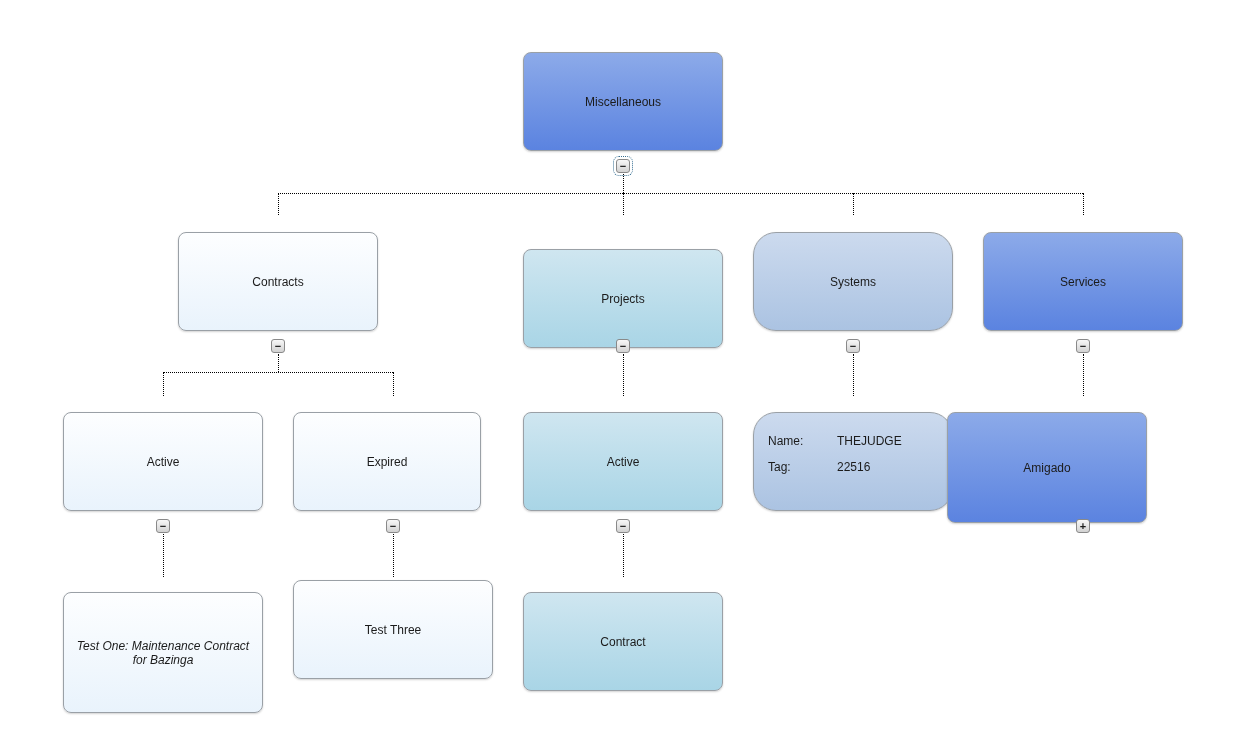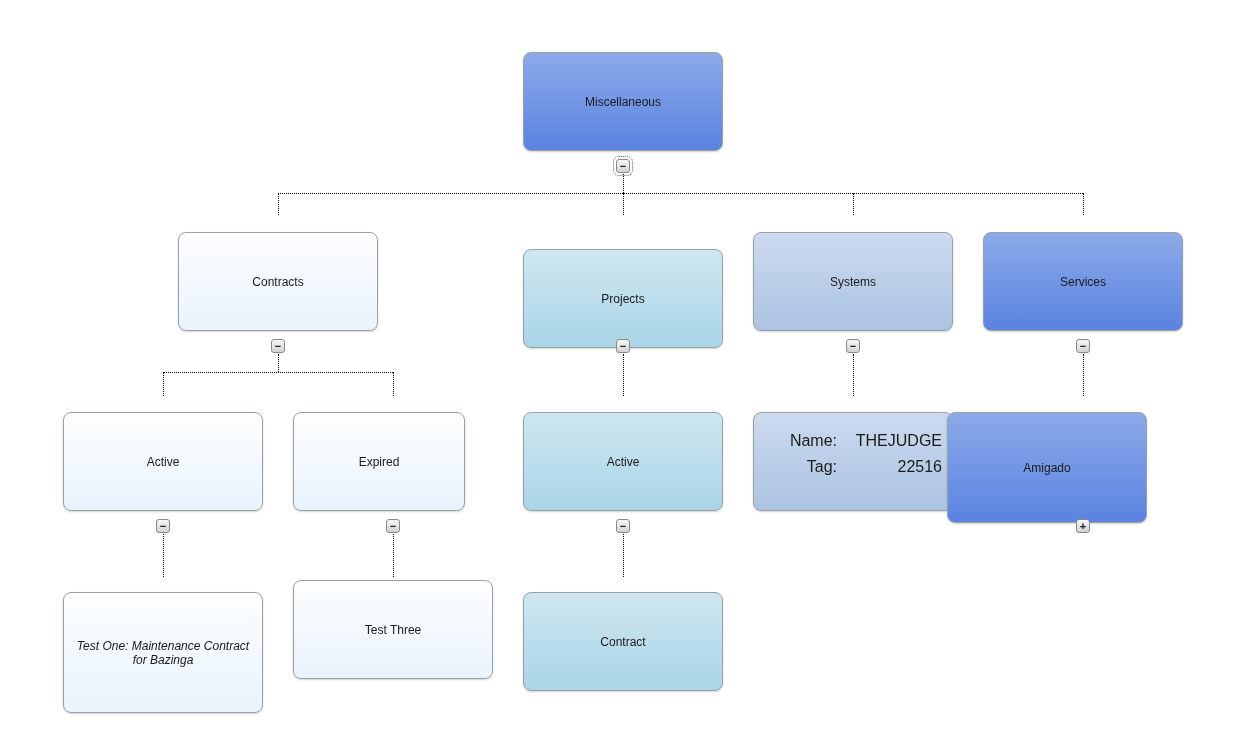"Systems" .node.steel { border-radius: none -> 23px }
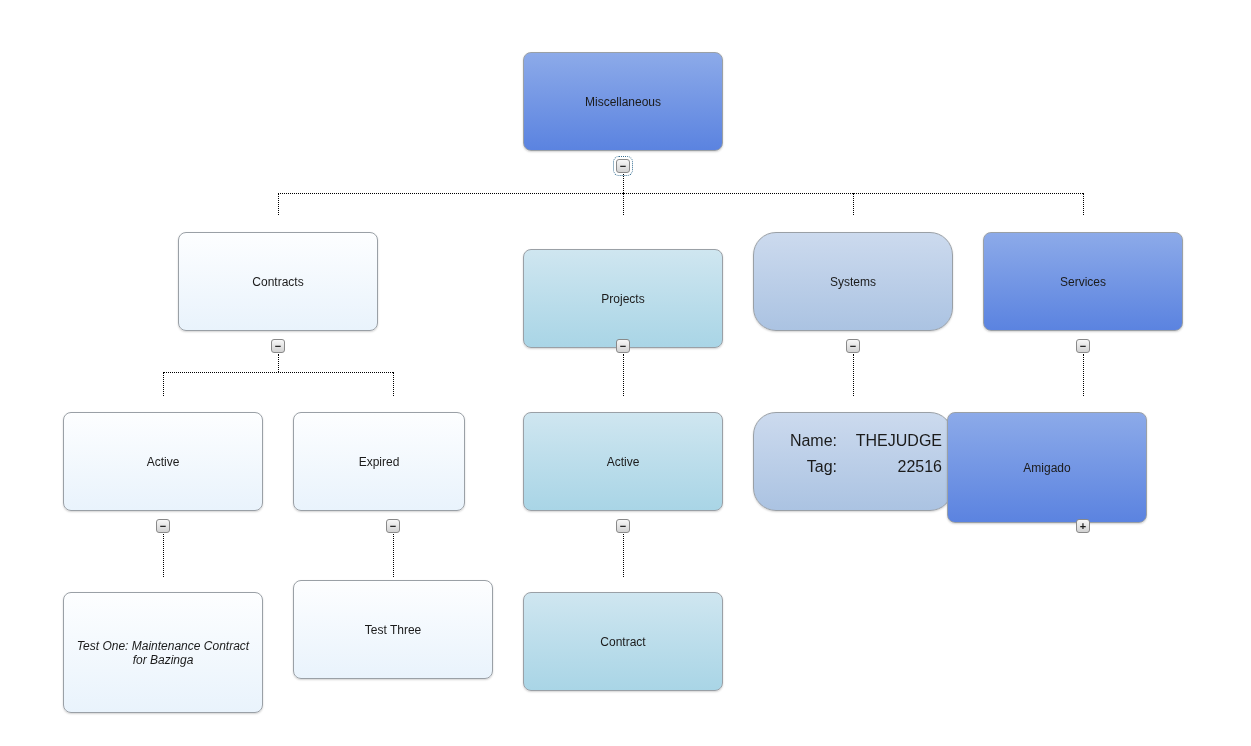"Name:" .record-row { font-size: 16px -> 12px; text-align: right -> none }
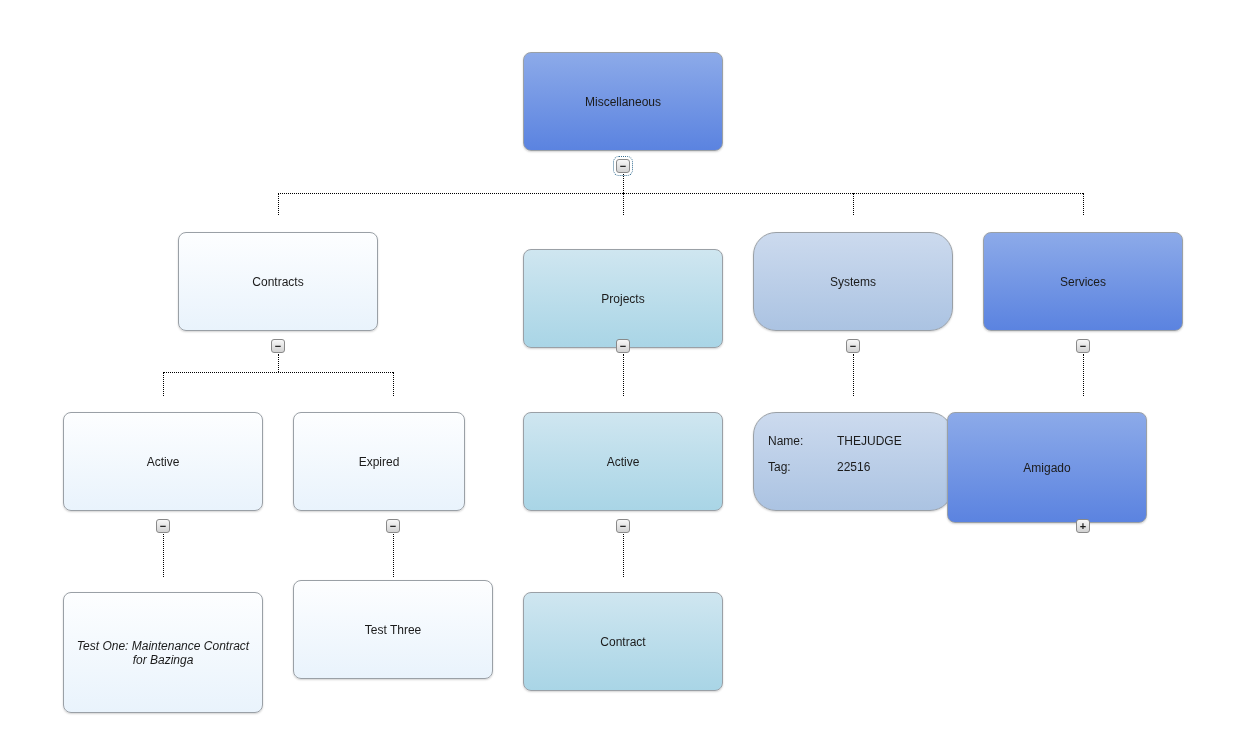"Expired" div.node { width: 172px -> 188px }
